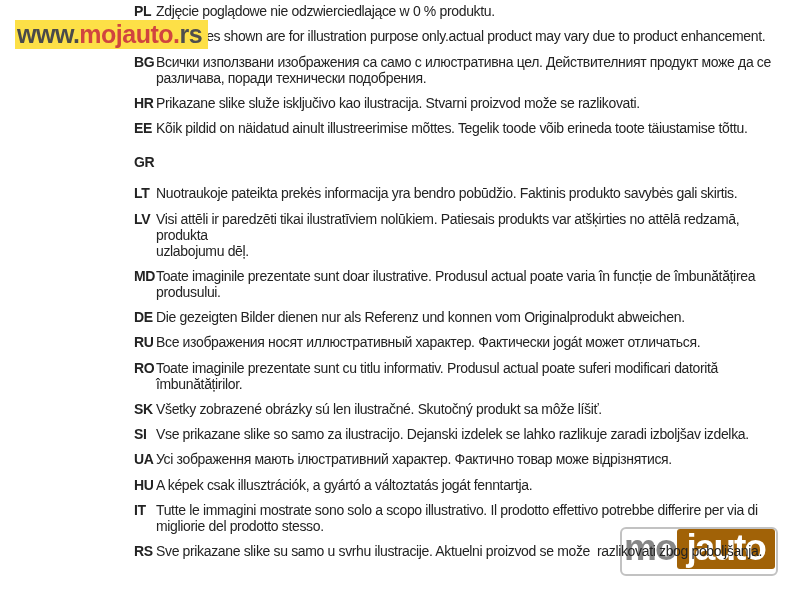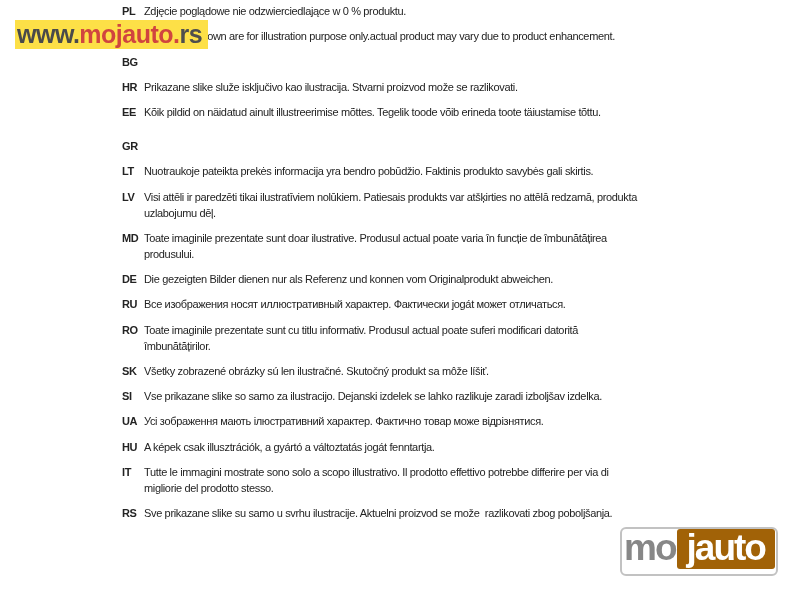"PL" .entries { font-size: 11px -> 14px; left: 122px -> 134px }
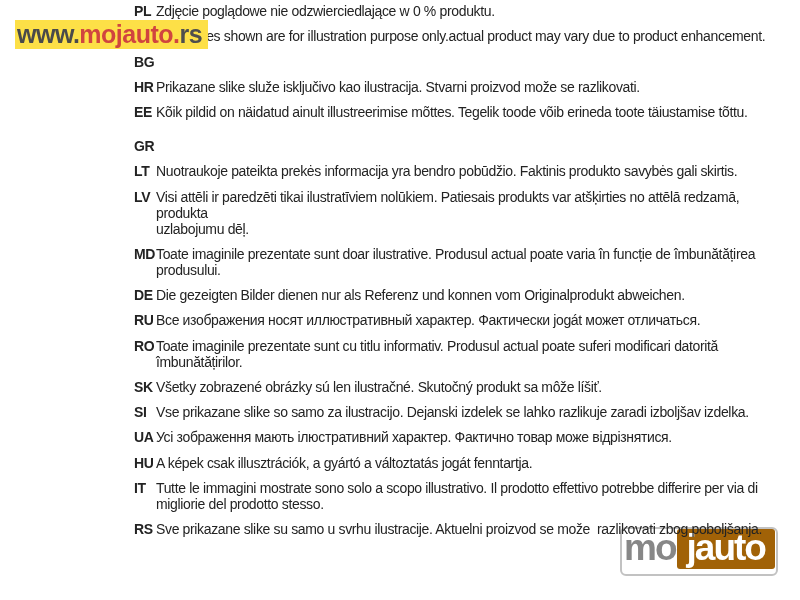"Всички използвани изображения са само" span.text { html: none -> <span>Всички използвани изображения са само с илюстративна цел. Действителният продукт може да се различава, поради технически подобрения.</span> }
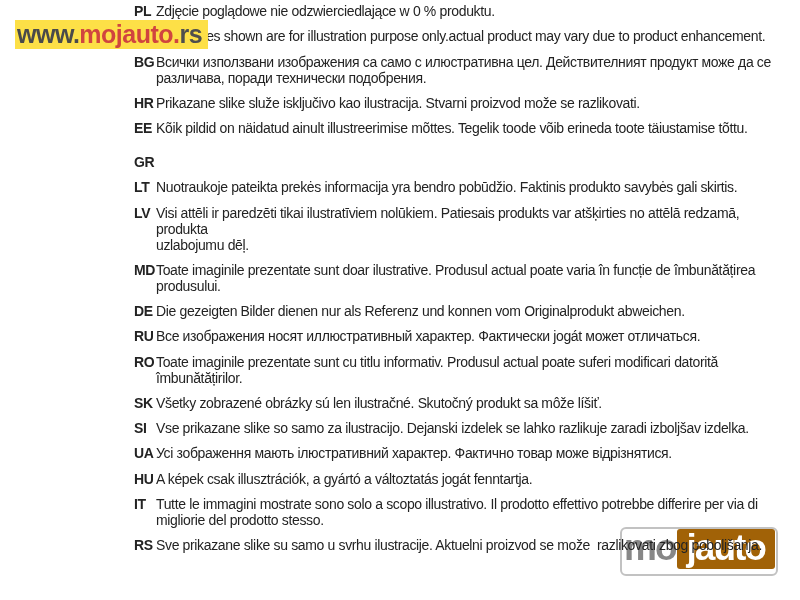"GR" .entry.section-start { flex-direction: none -> column }
